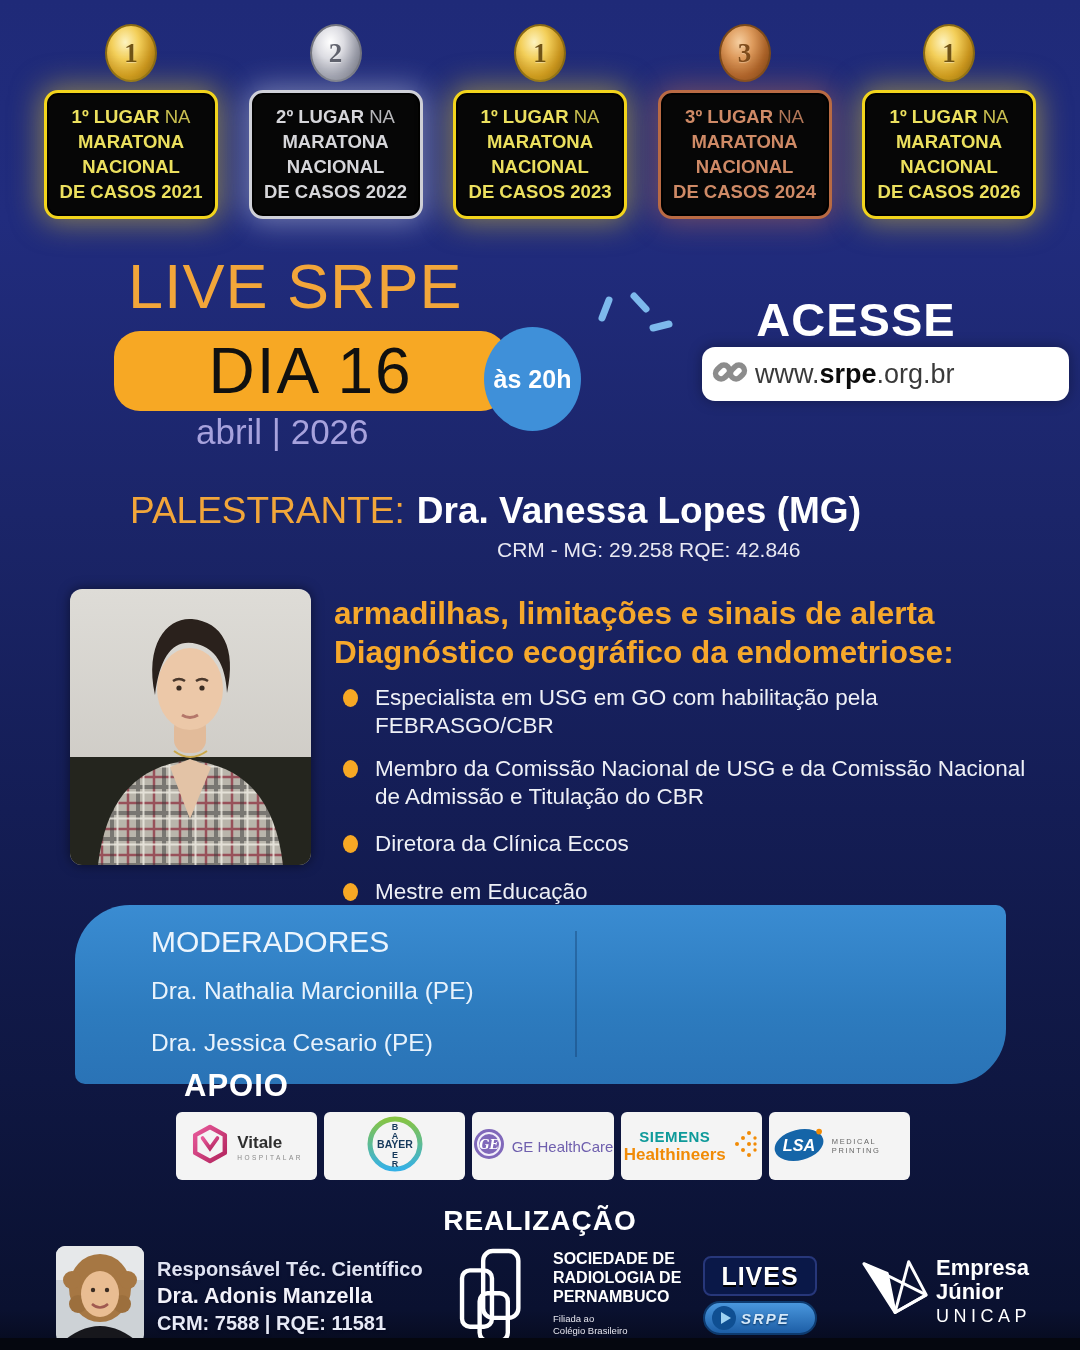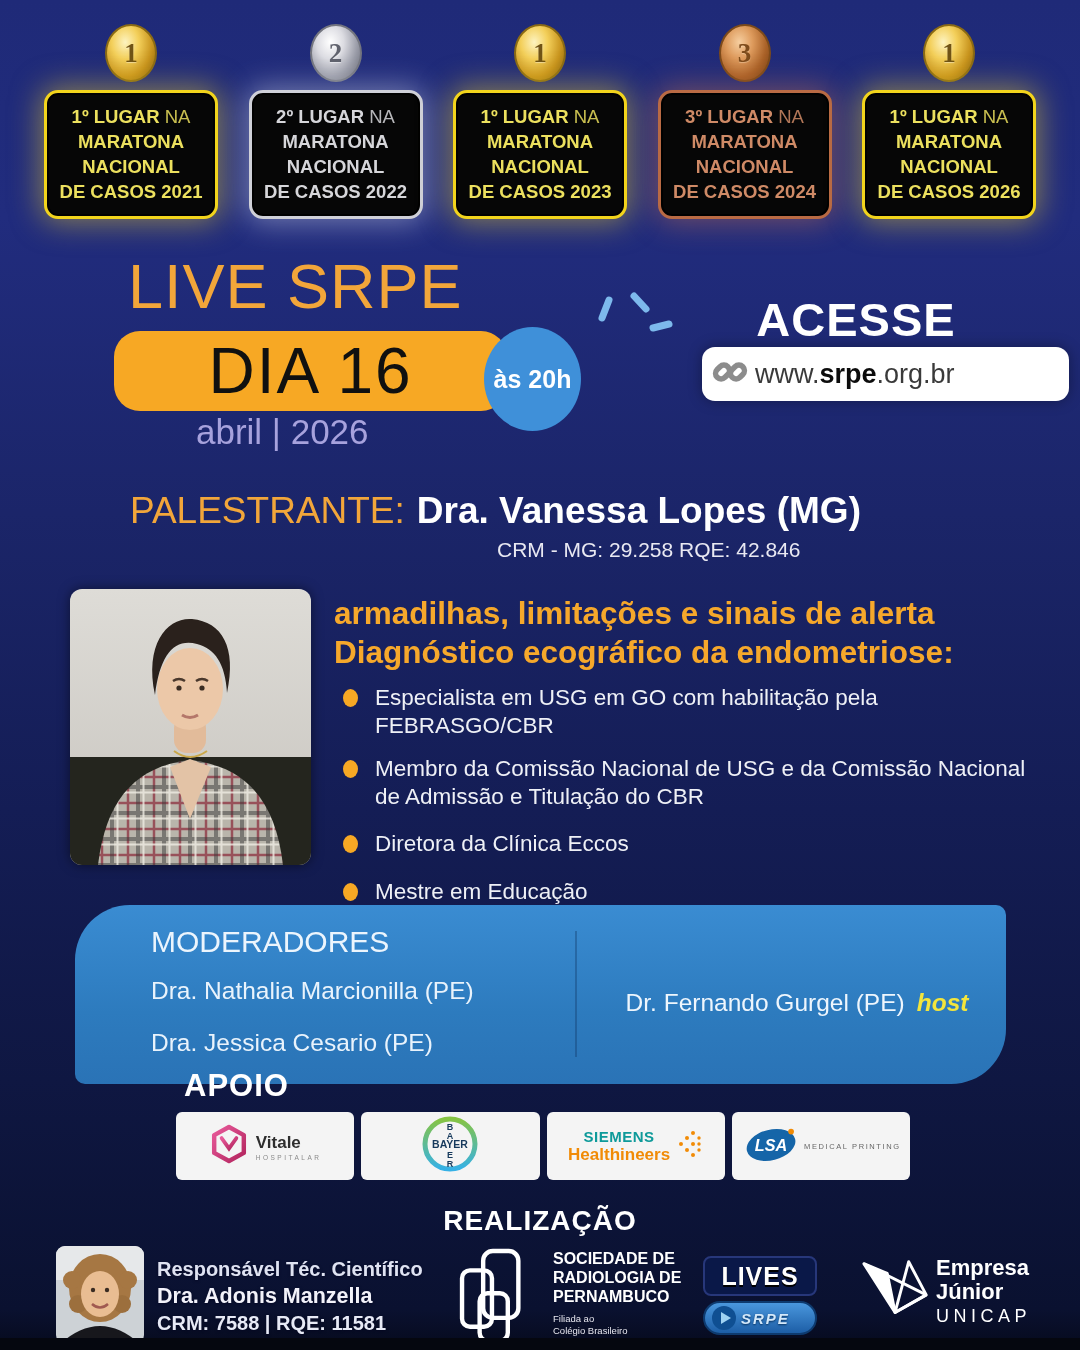"Dr. Fernando Gurgel (PE) host" div.host-line { html: <div> <span>Dr. Fernando Gurgel (PE)</span><span>host</span> </div> -> none }
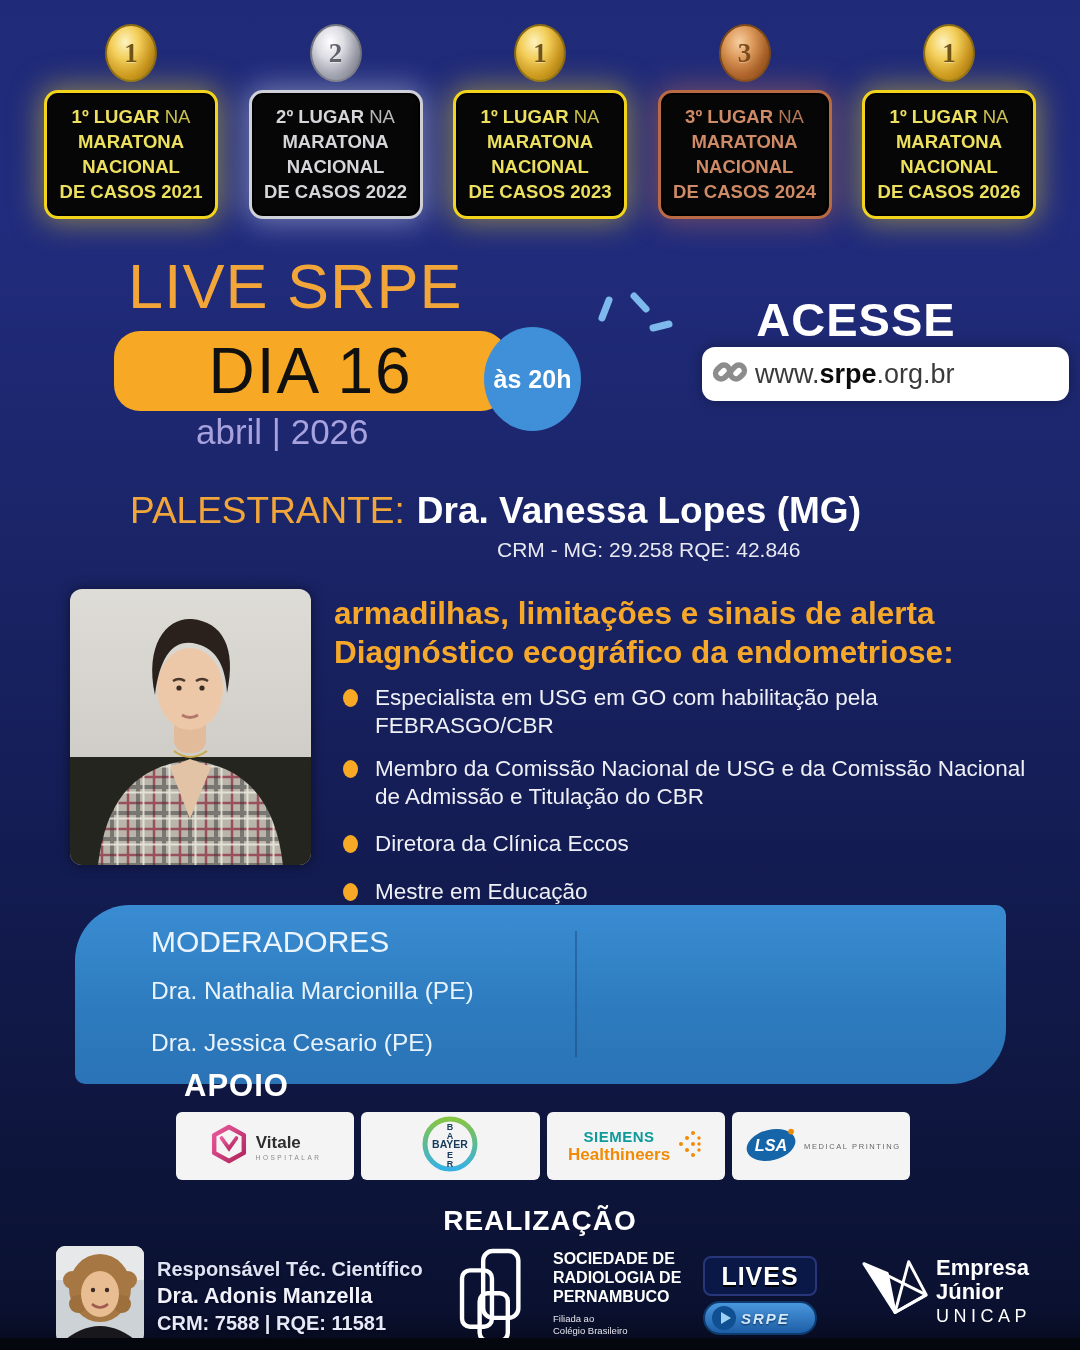"GE" div.card { html: none -> <div> <span> <svg> <circle></circle> <circle></circle> <text>GE</text> </svg> </span> <span>GE HealthCare</span> </div> }
